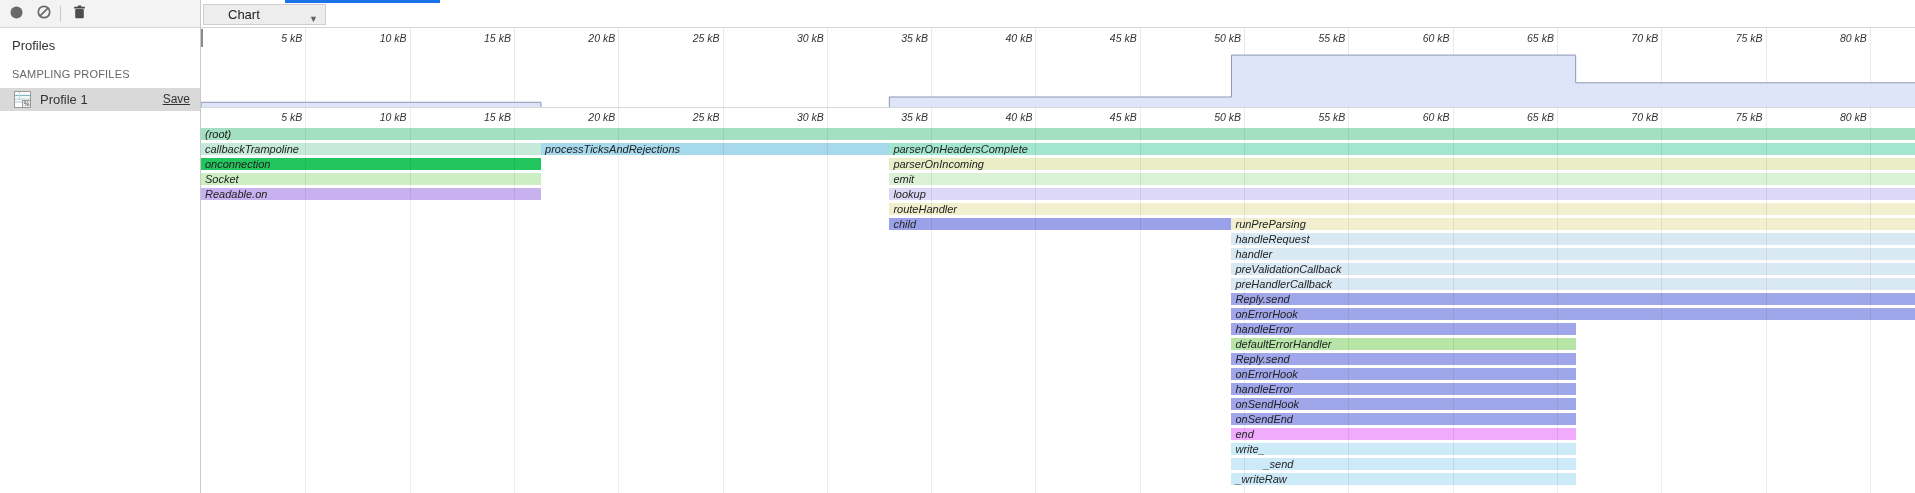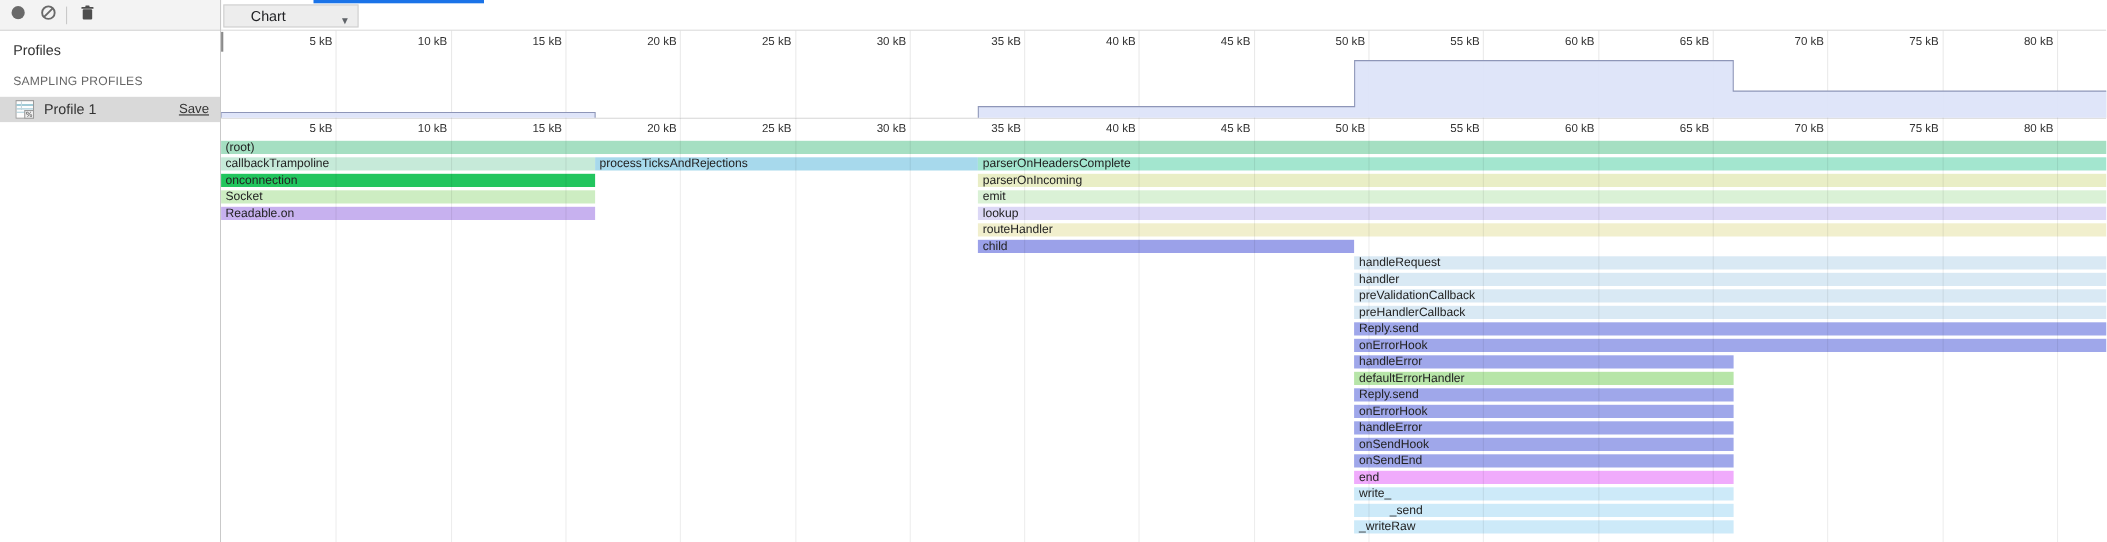"5 kB" .pane { font-style: none -> italic }
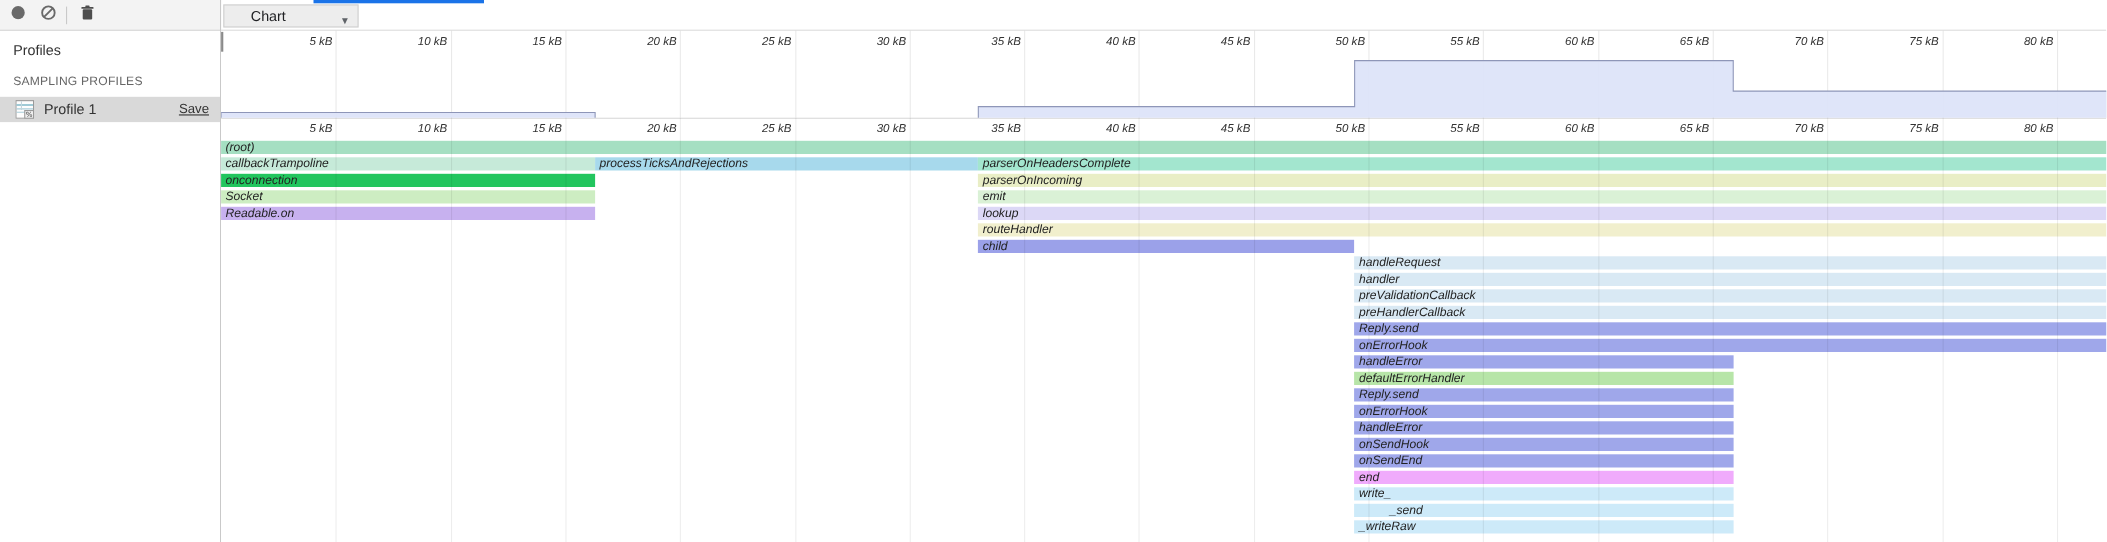"runPreParsing" div.flame-bar { html: none -> <div><span>runPreParsing</span></div> }
